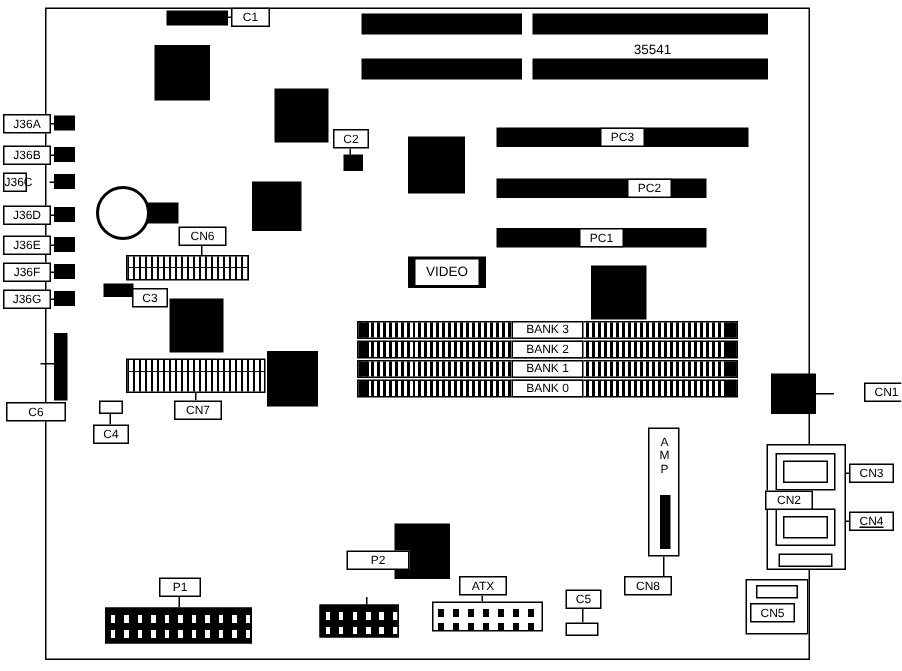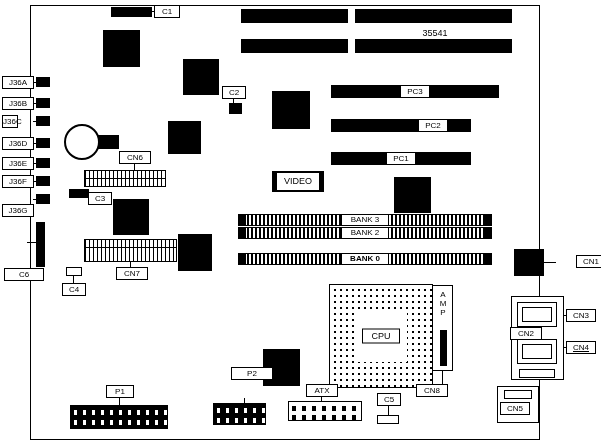"J36G" div.lbl { top: 204px -> 193px }
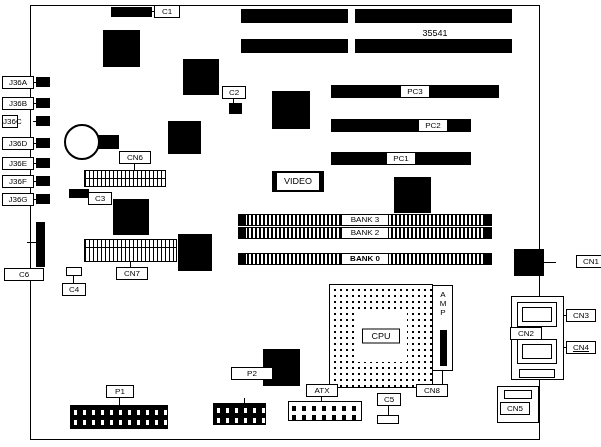"BANK 1" div.dimm { html: none -> <div> <div></div> <div></div> <div>BANK 1</div> </div> }
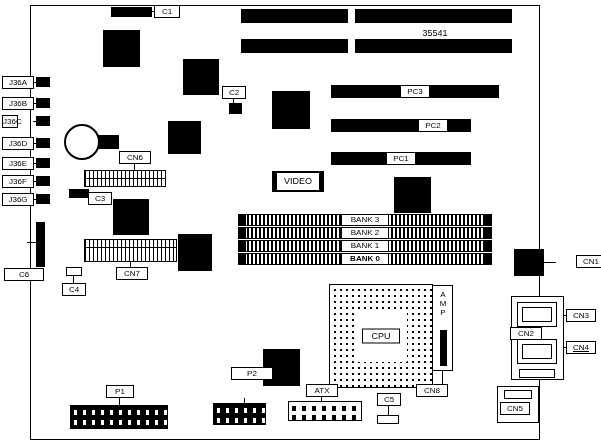"BANK 0" div.dimm { font-weight: bold -> none }
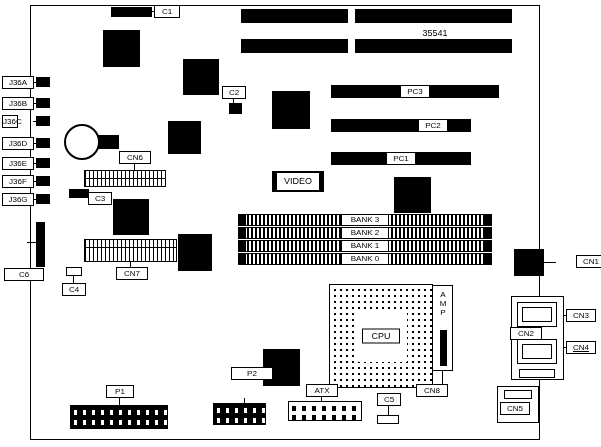"CPU" div.cpu { html: <div> <div></div> <div>CPU</div> </div> -> none }
